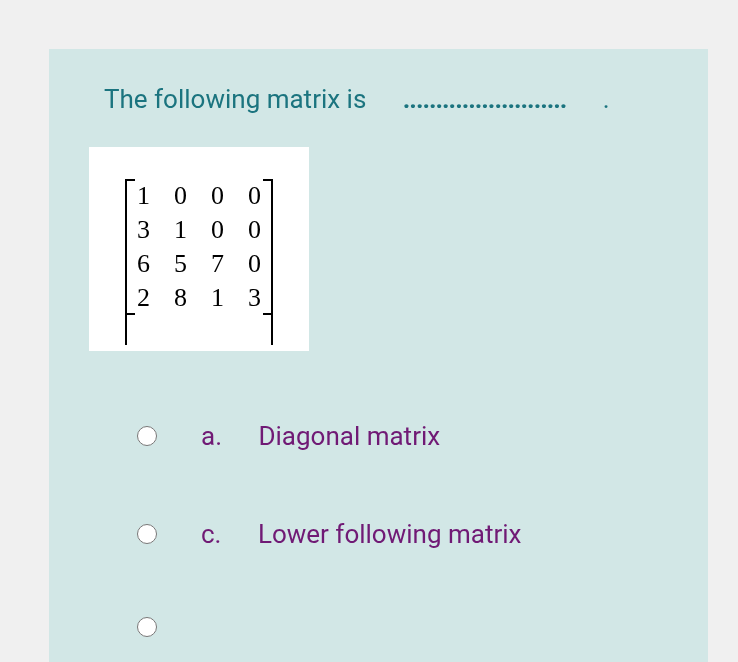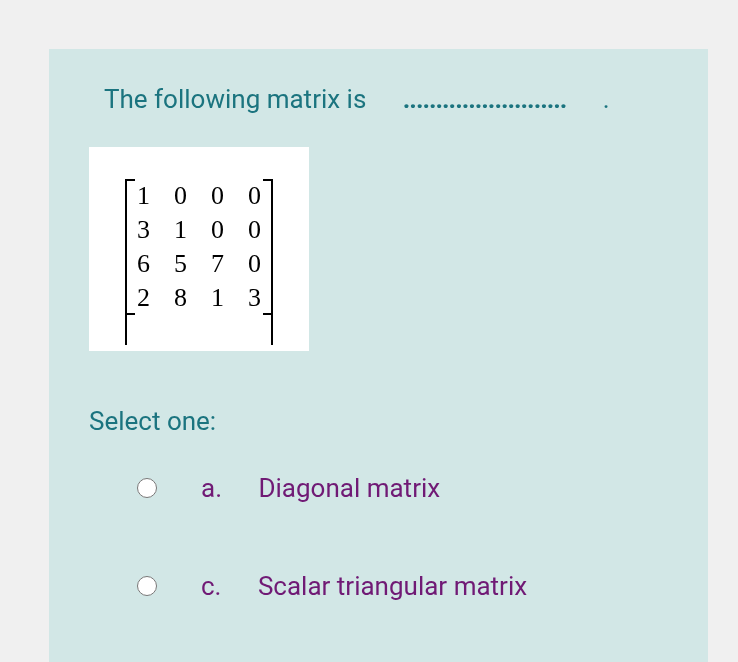"Select one:" div.select-label { html: <div>Select one:</div> -> none }
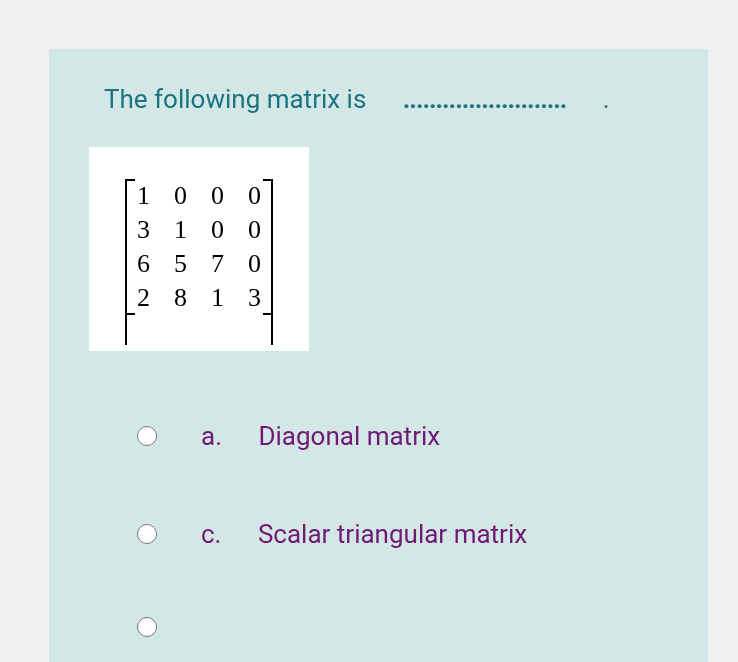"Scalar triangular matrix" span { text: Scalar triangular -> Lower following }
